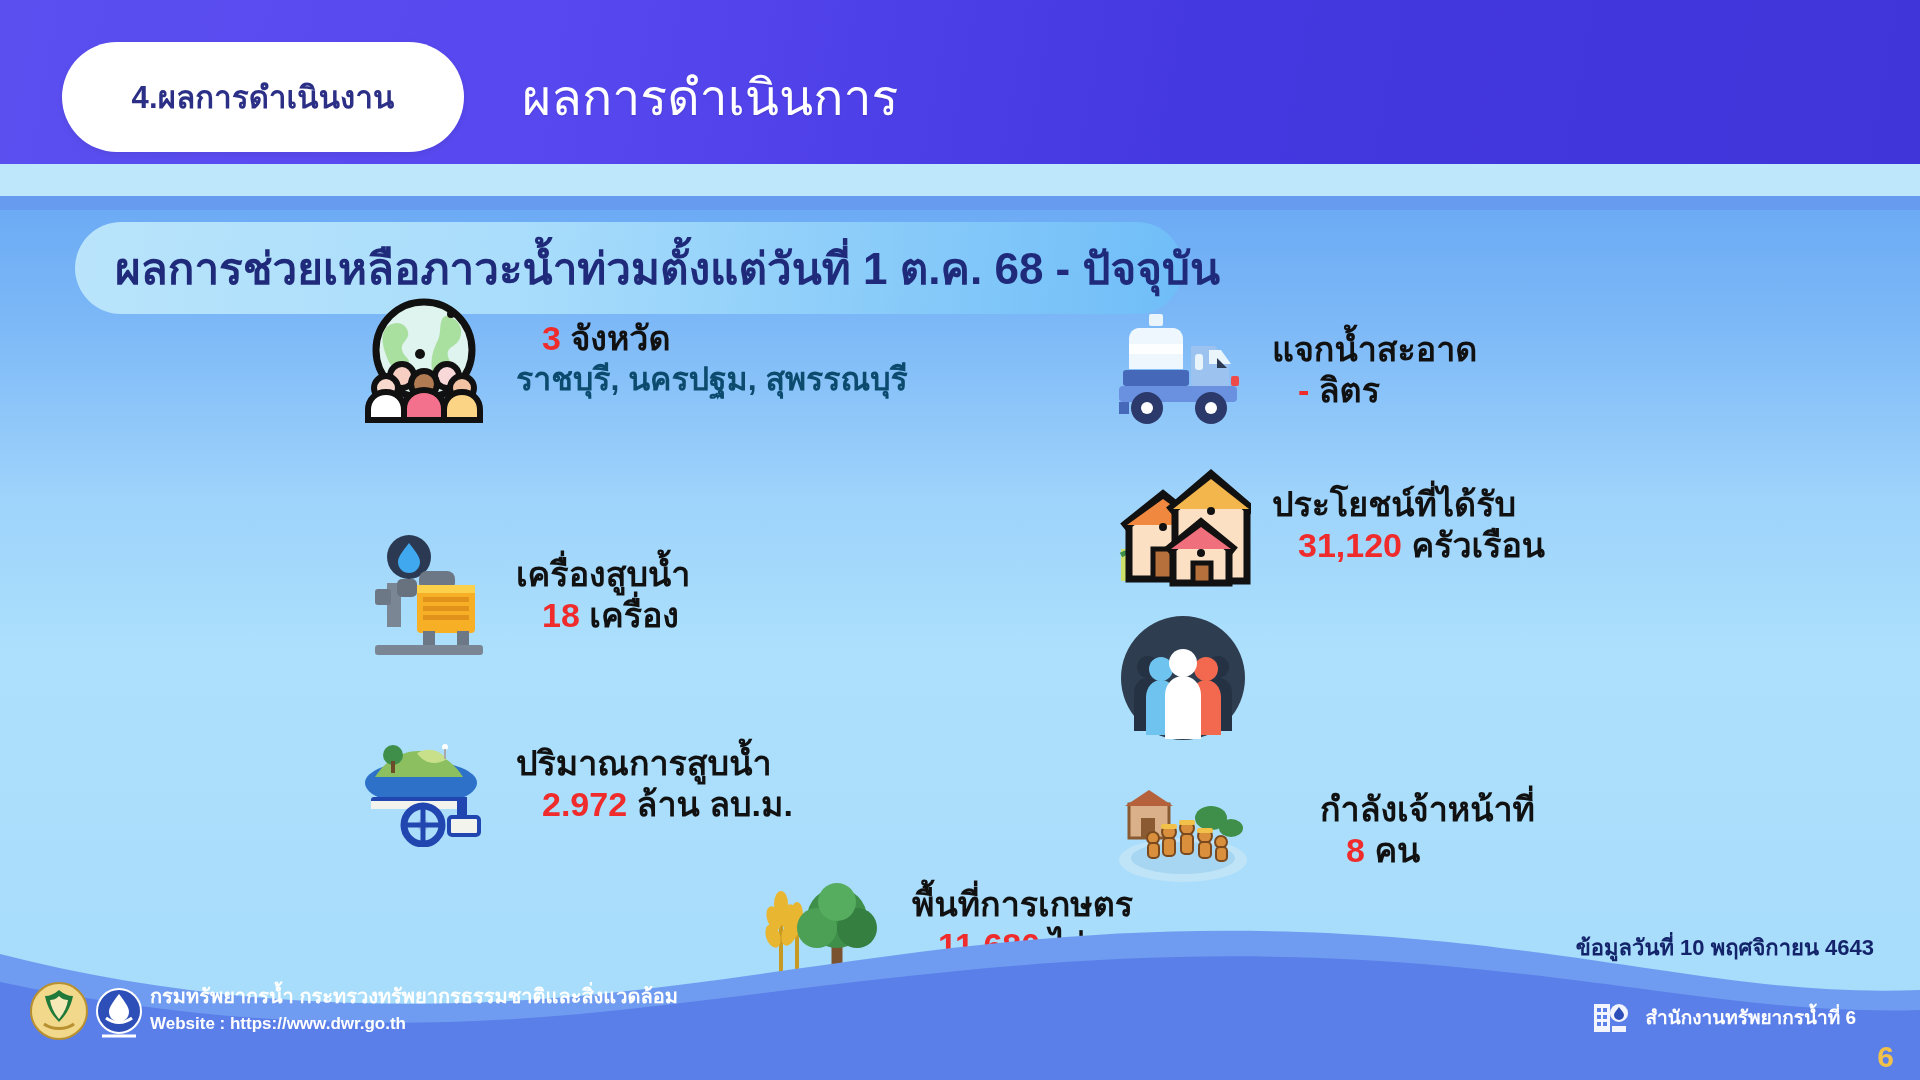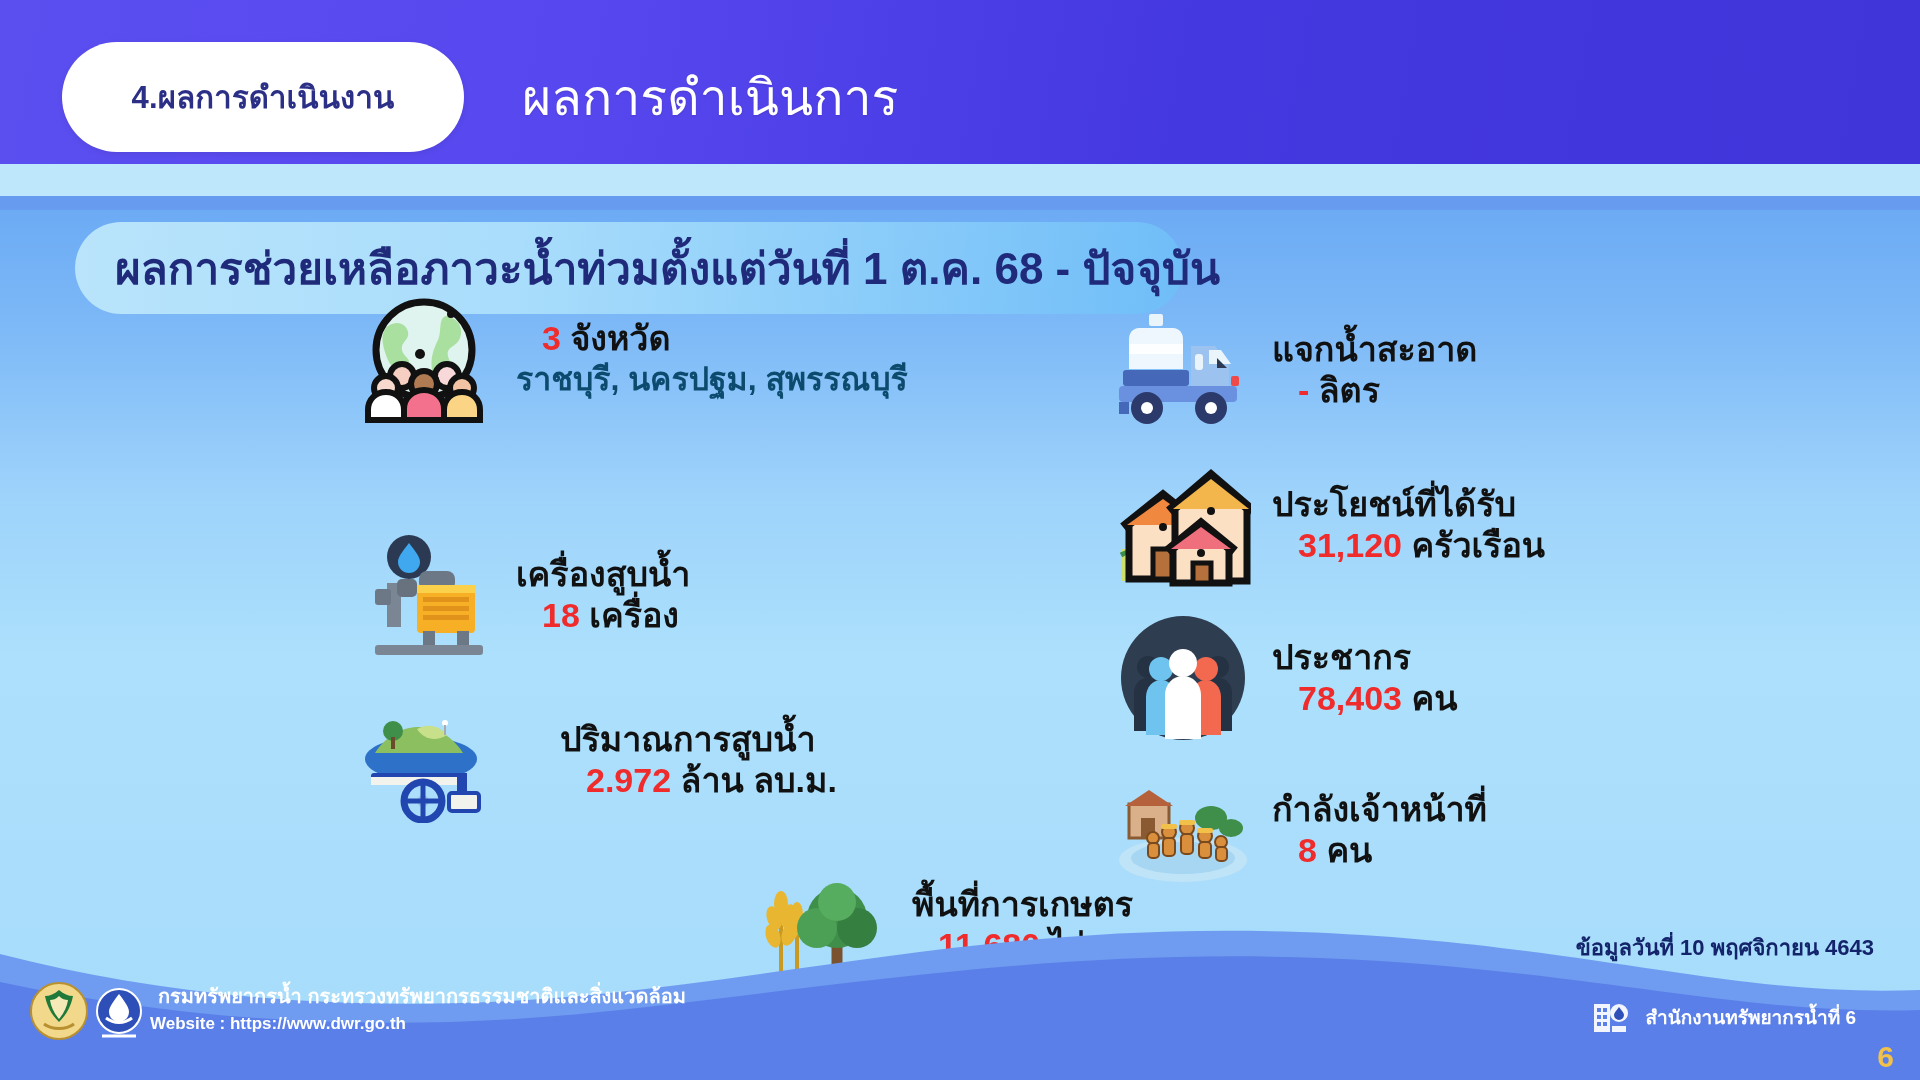"ประชากร" div.txt { html: <div> <div>ประชากร</div> <div> <span>78,403</span> <span>คน</span> </div> </div> -> none }
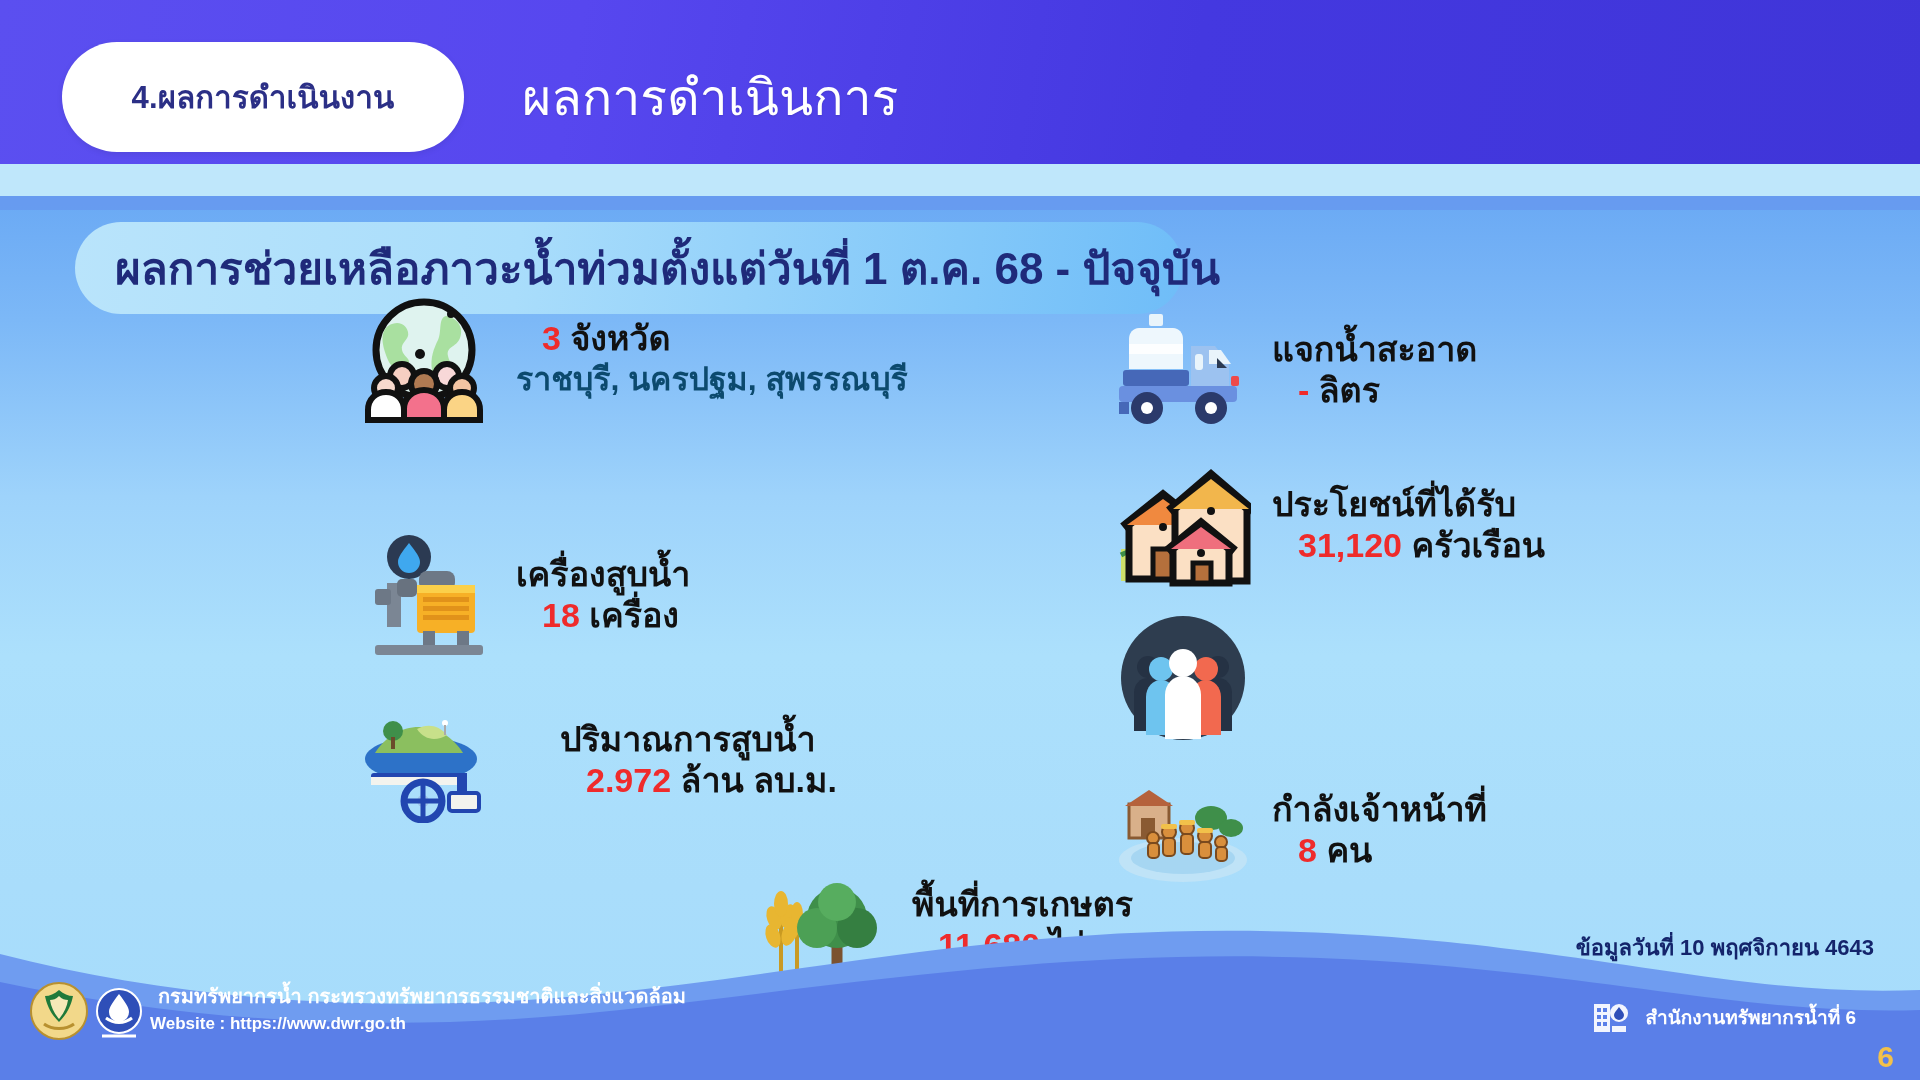"ปริมาณการสูบน้ำ" #row-volume { gap: 44px -> none; top: 690px -> 714px }
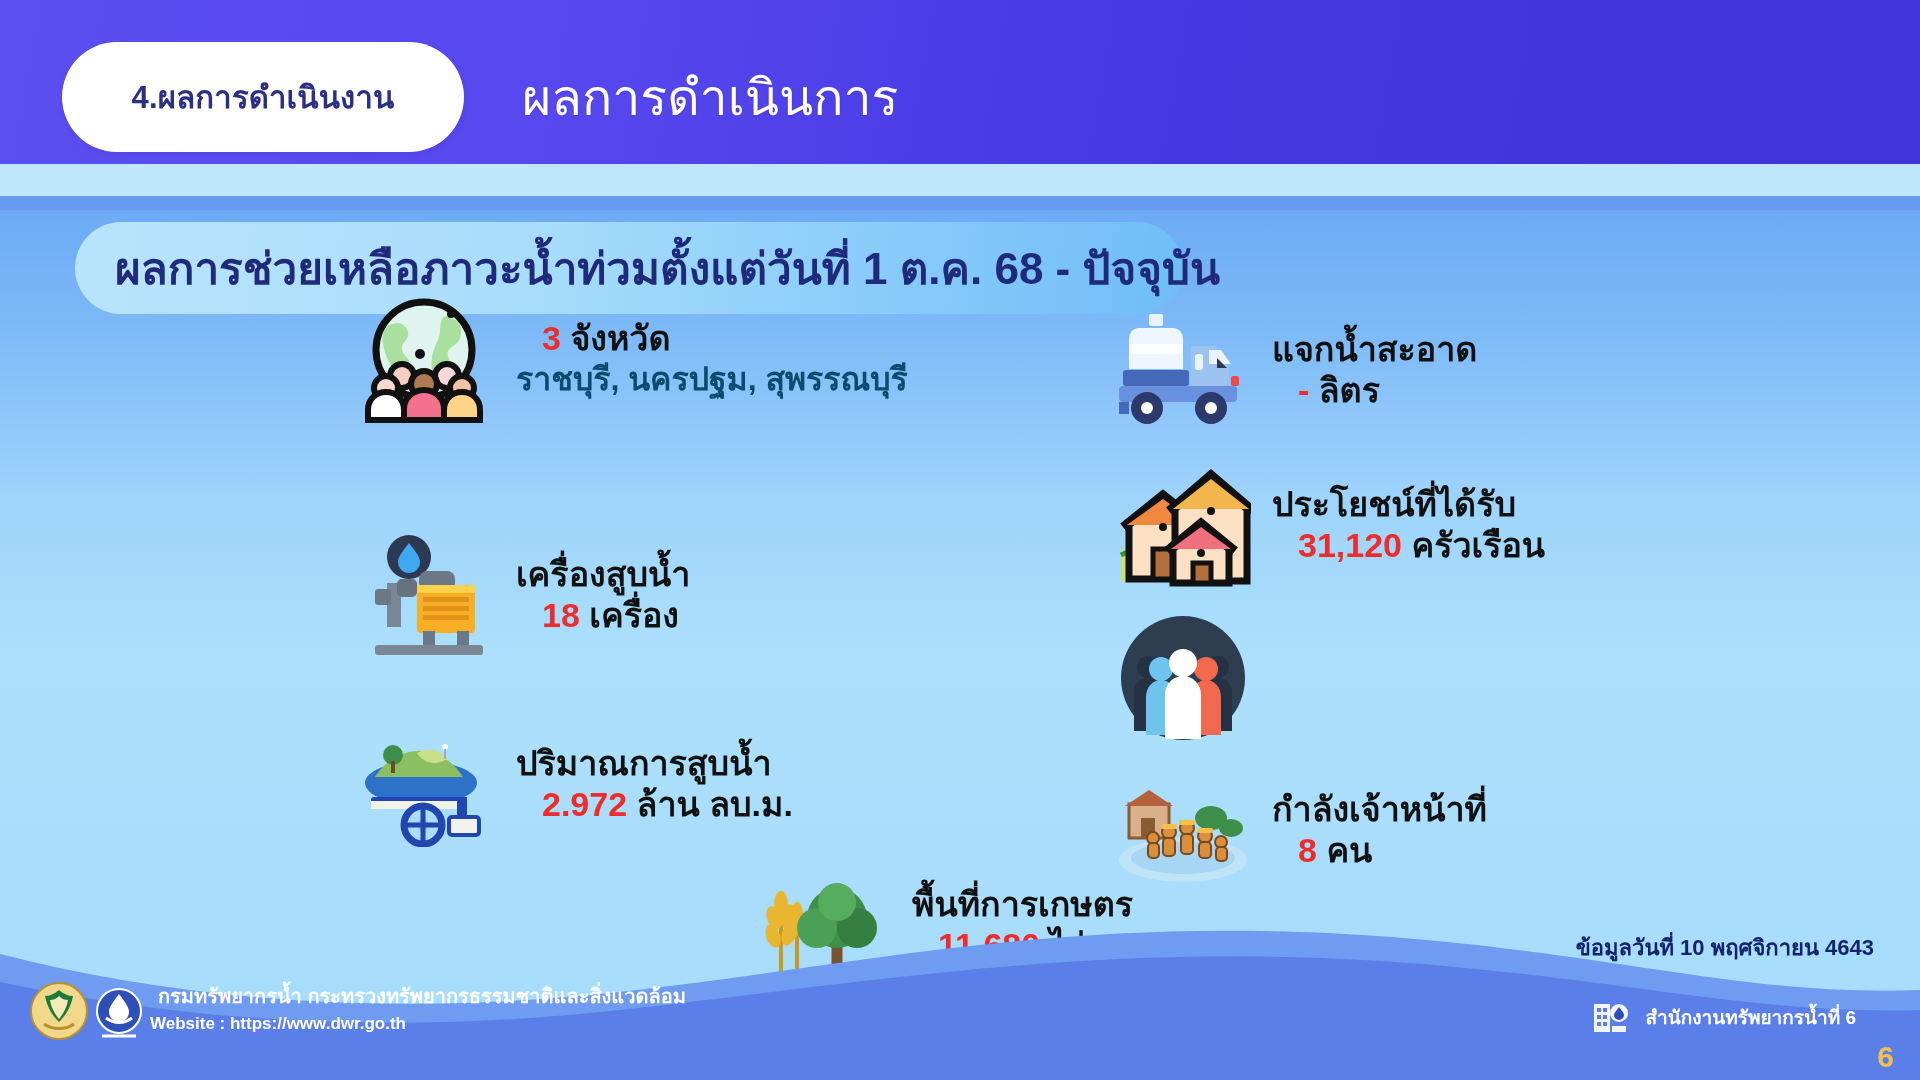"กำลังเจ้าหน้าที่" #row-staff { gap: none -> 48px }
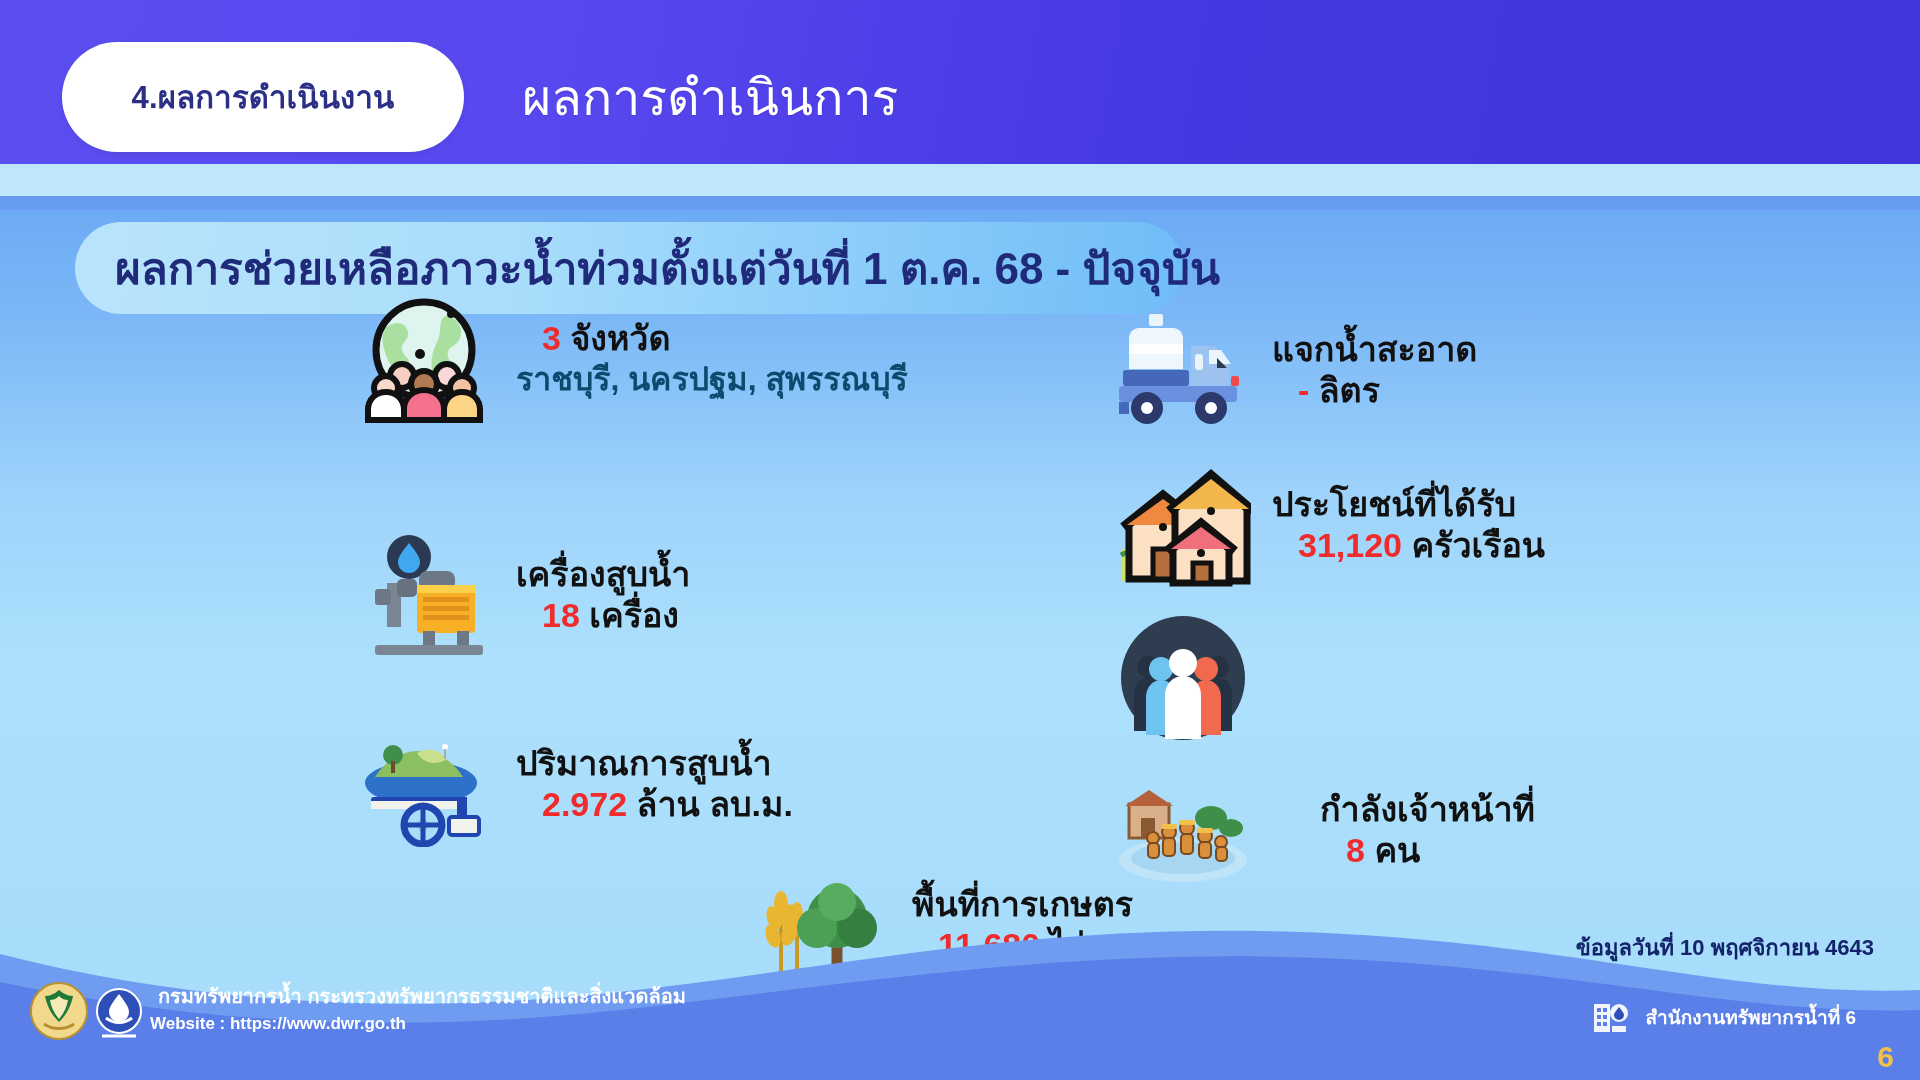"กรมทรัพยากรน้ำ" .footer-line1 { margin-left: 8px -> none }
